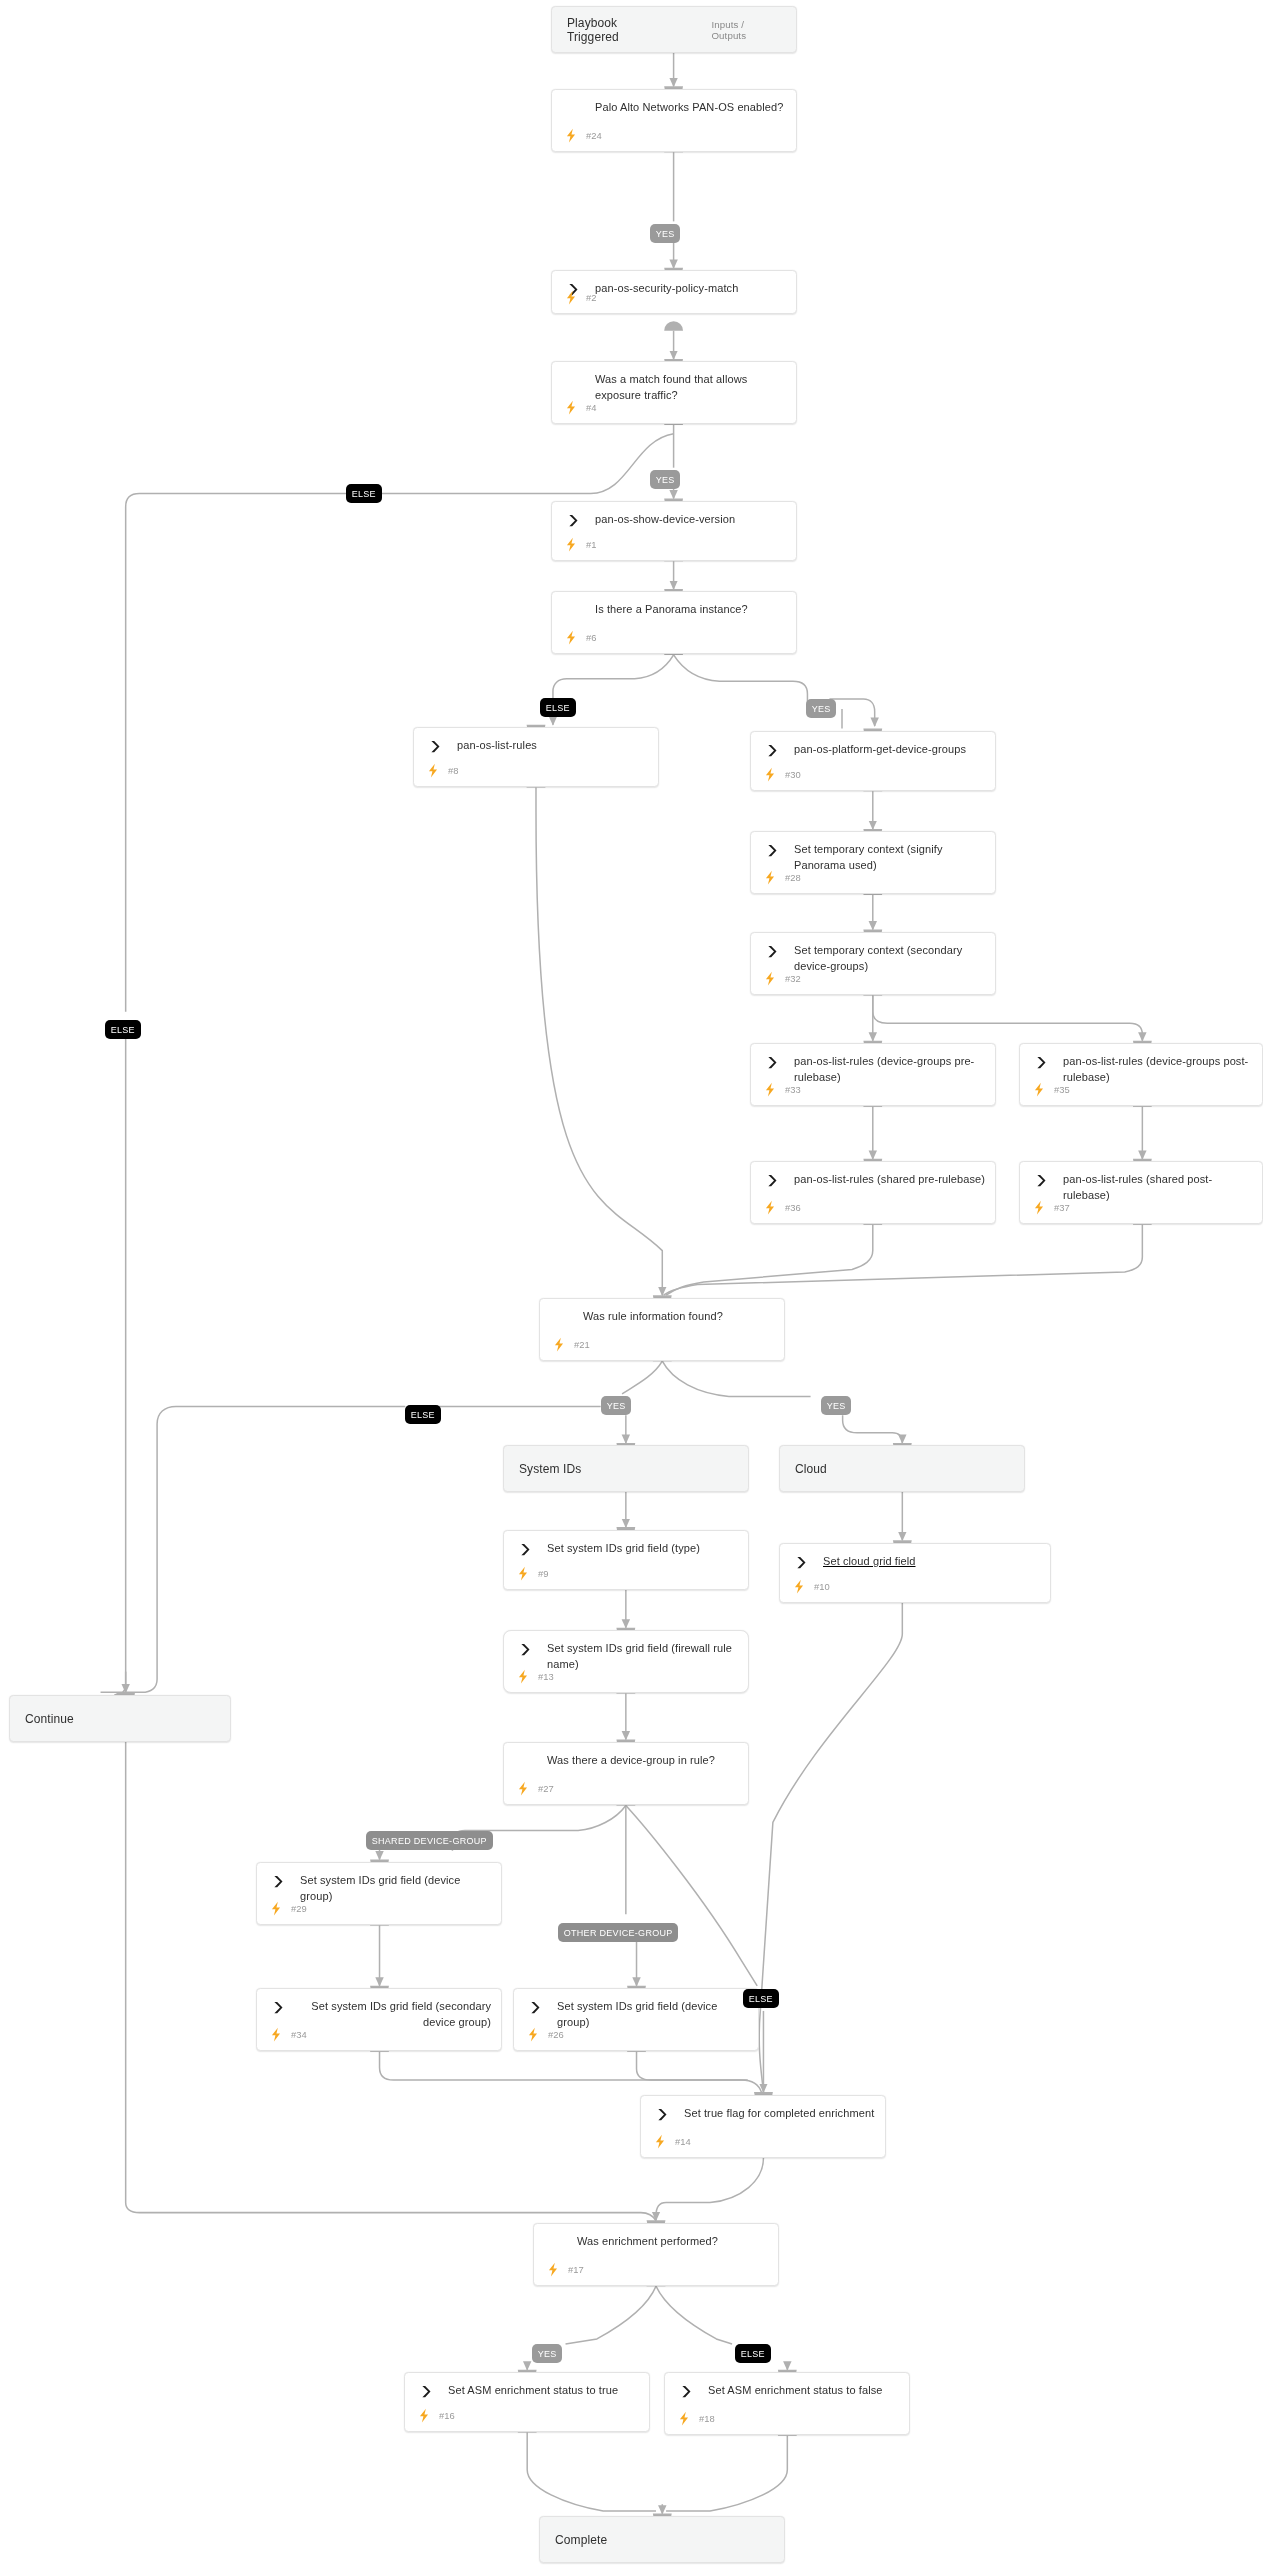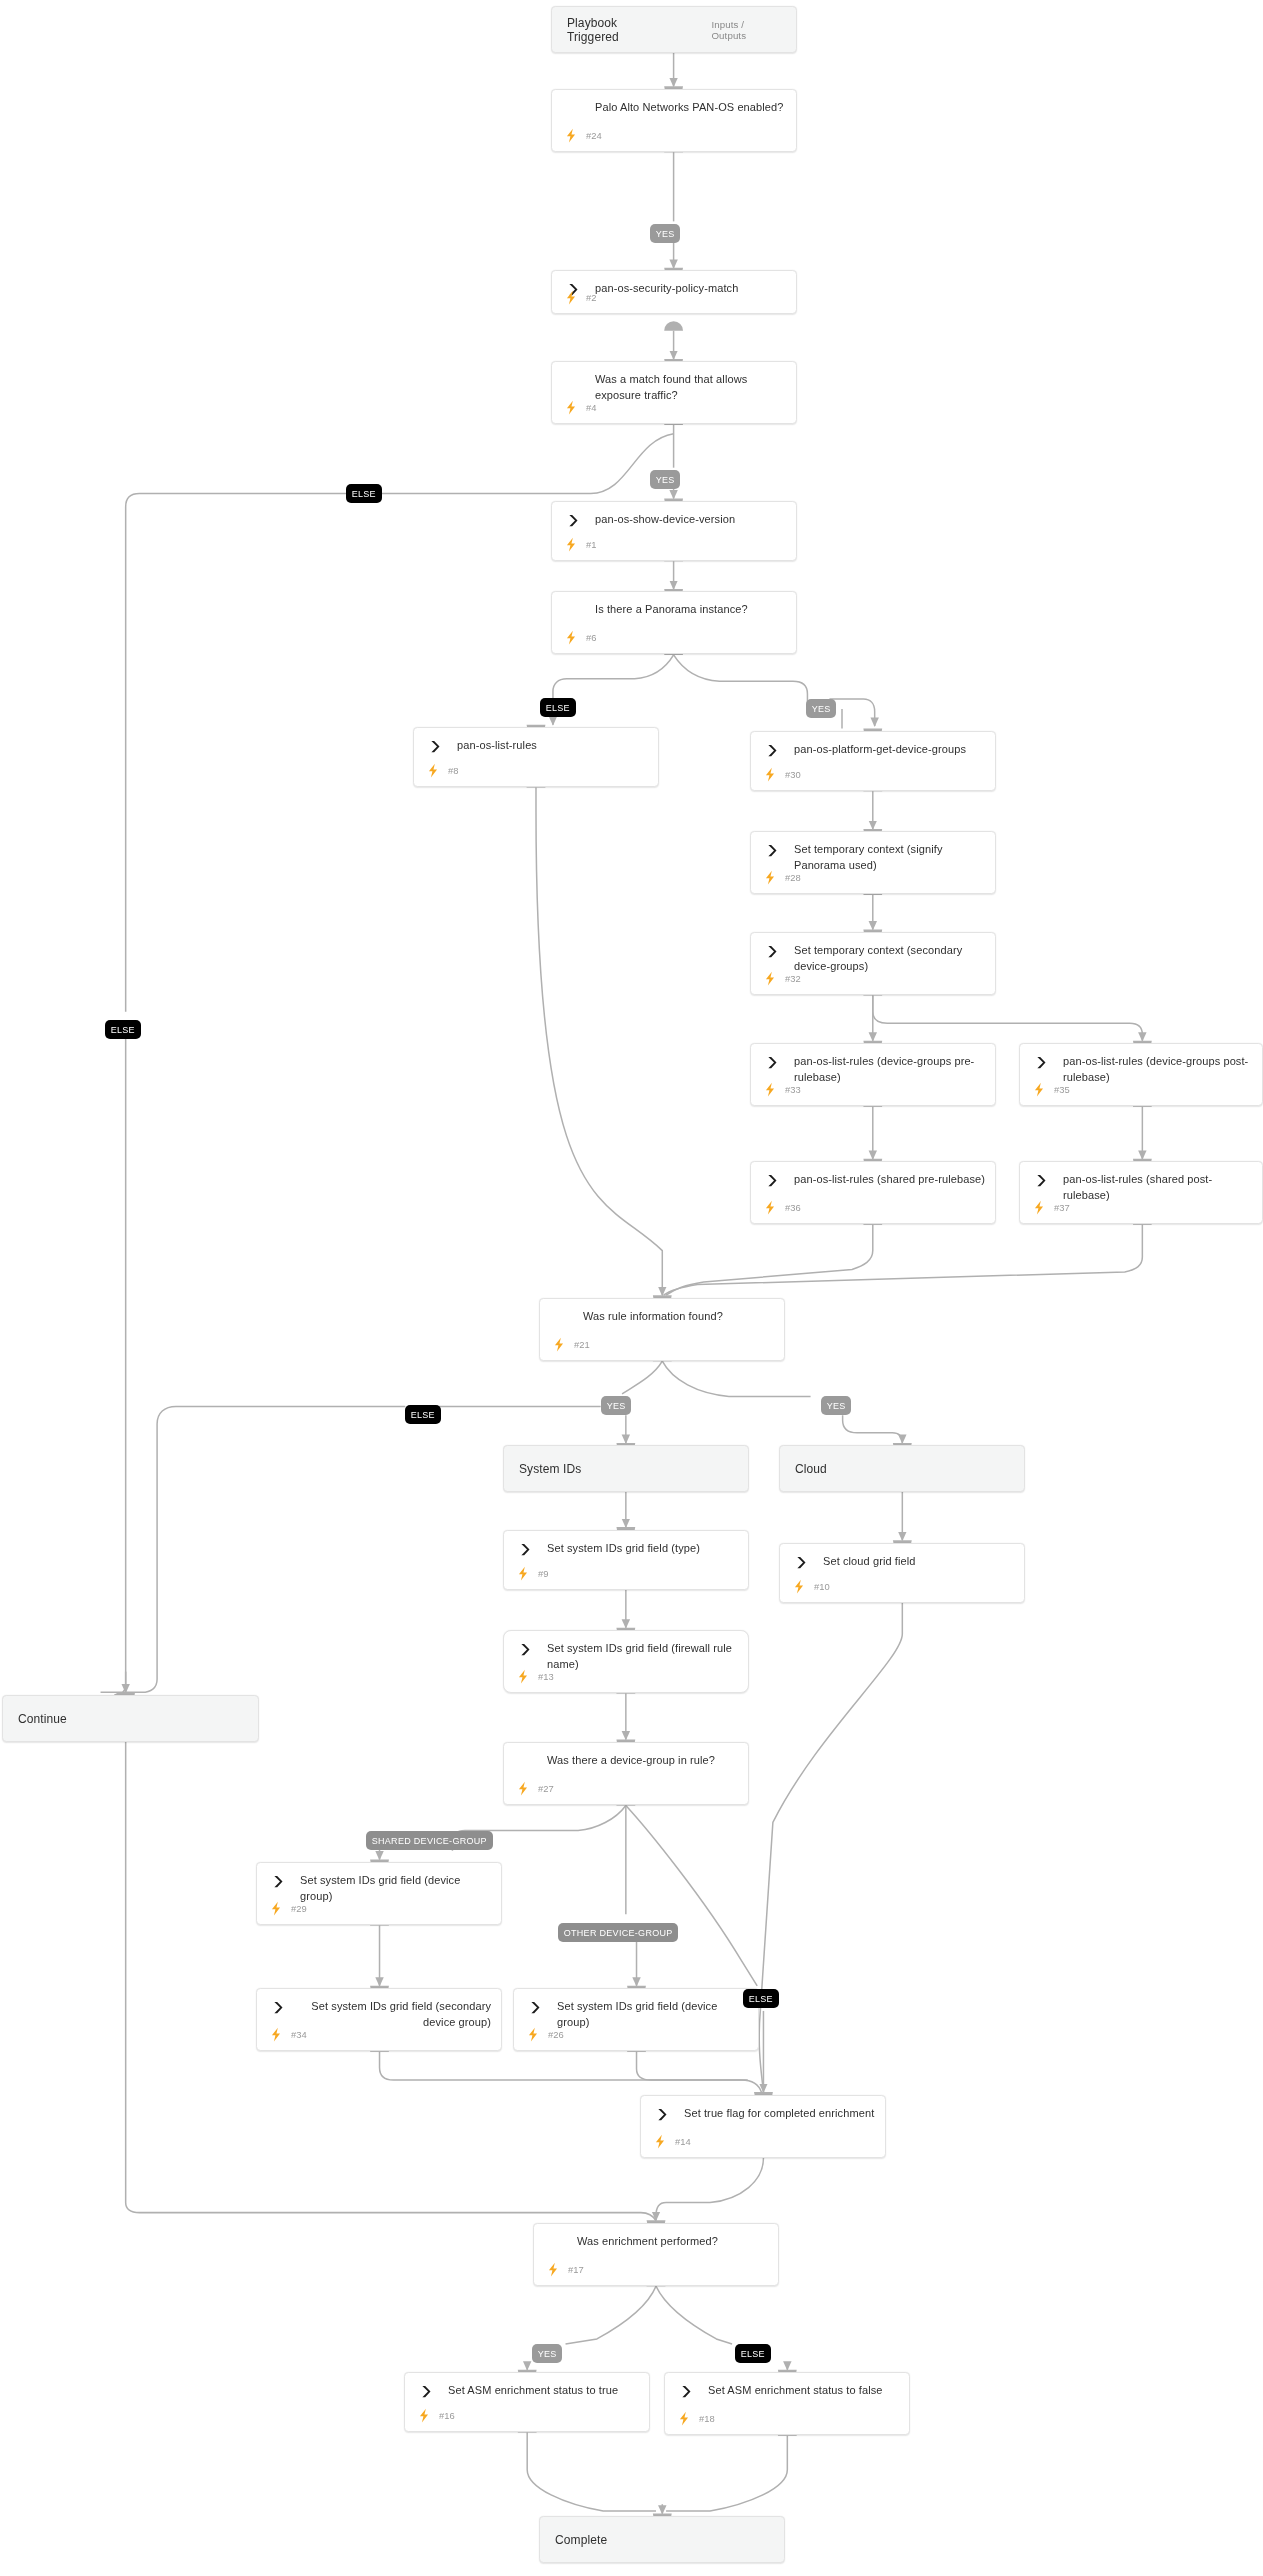"Set cloud grid field" div.node { text-decoration: none -> underline; width: 246px -> 272px }
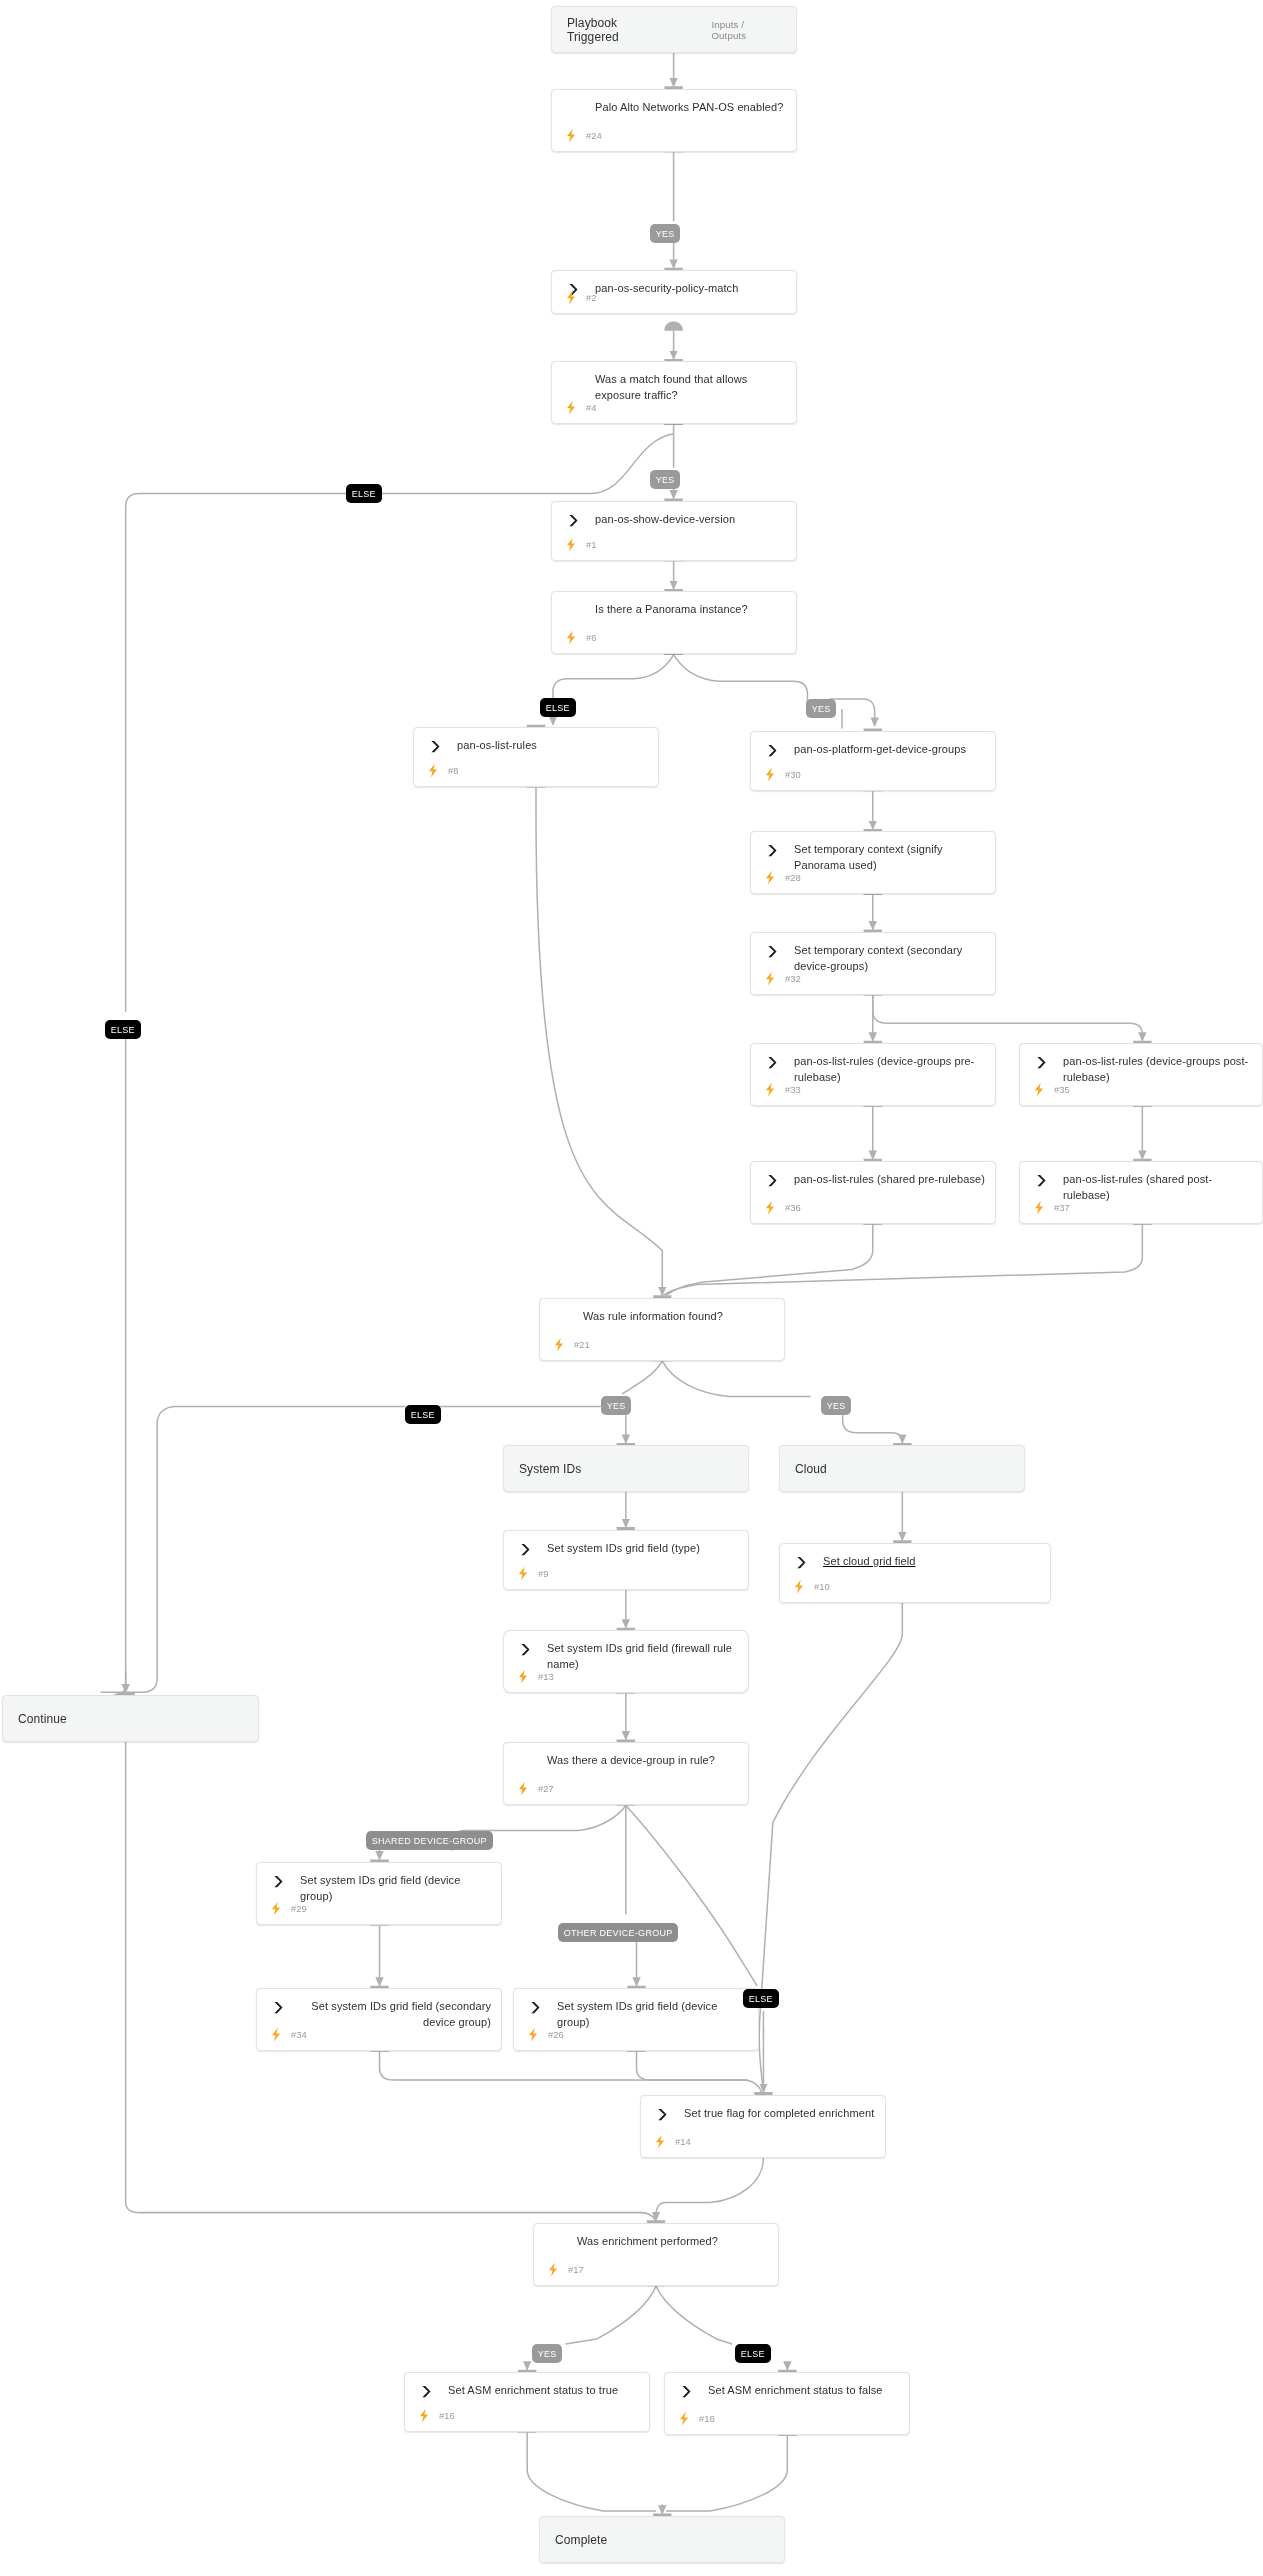"Continue" div.node { left: 2px -> 9px; width: 257px -> 222px }
